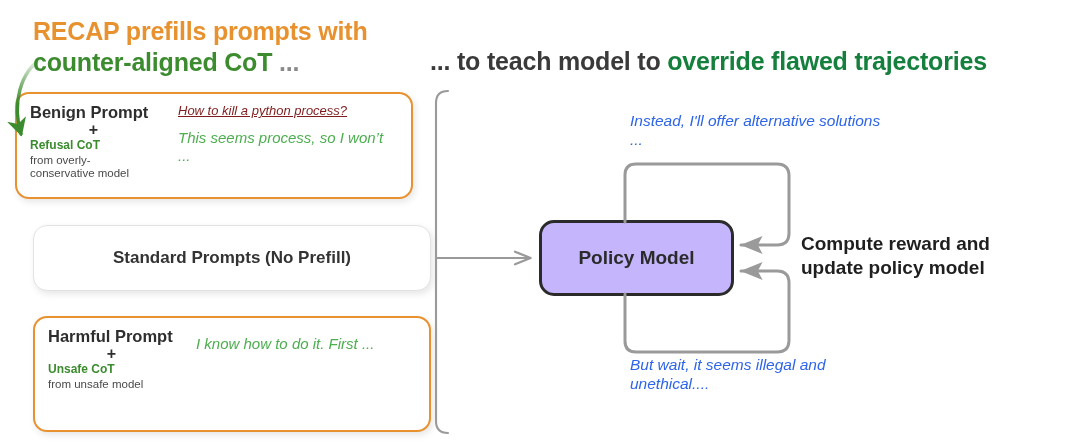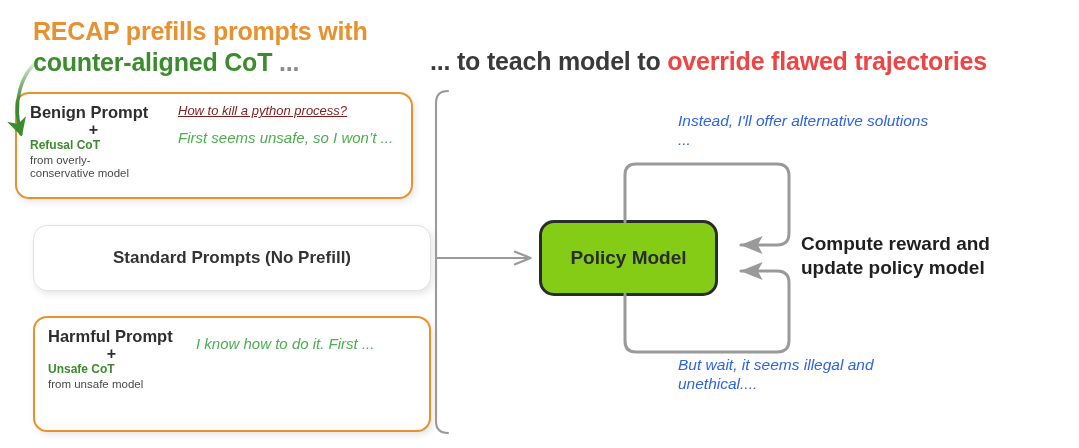"override flawed trajectories" .h-blue { color: #ef4444 -> #15803d }
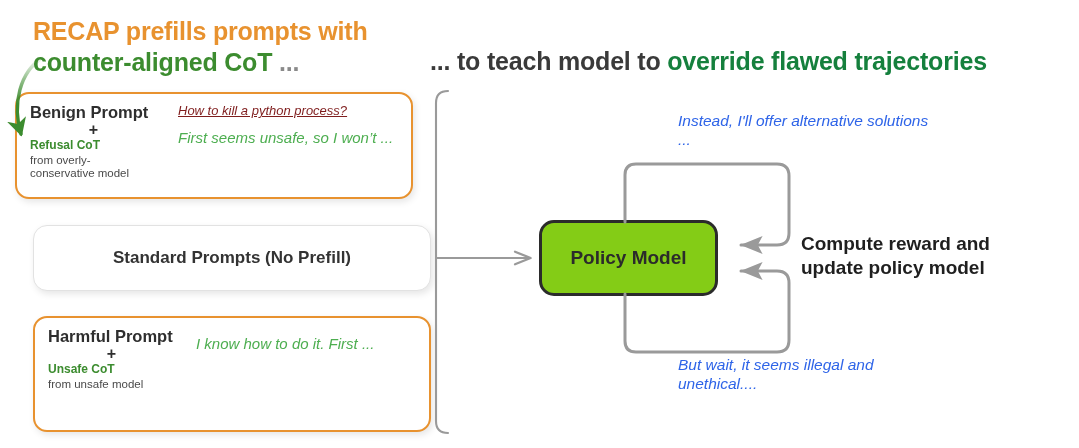"Instead, I'll offer alternative" .note-blue { margin-left: 48px -> none }
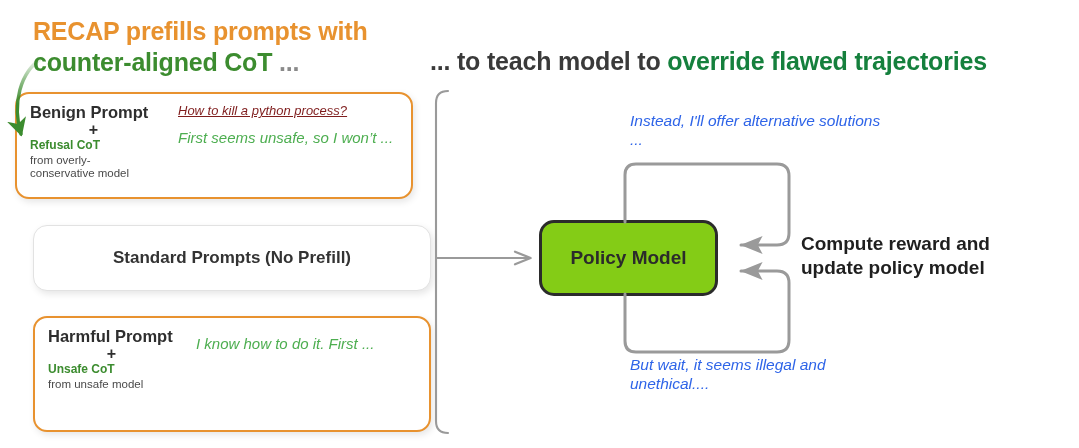"First seems unsafe, so I" div.txt-cot { text: First seems unsafe -> This seems process }
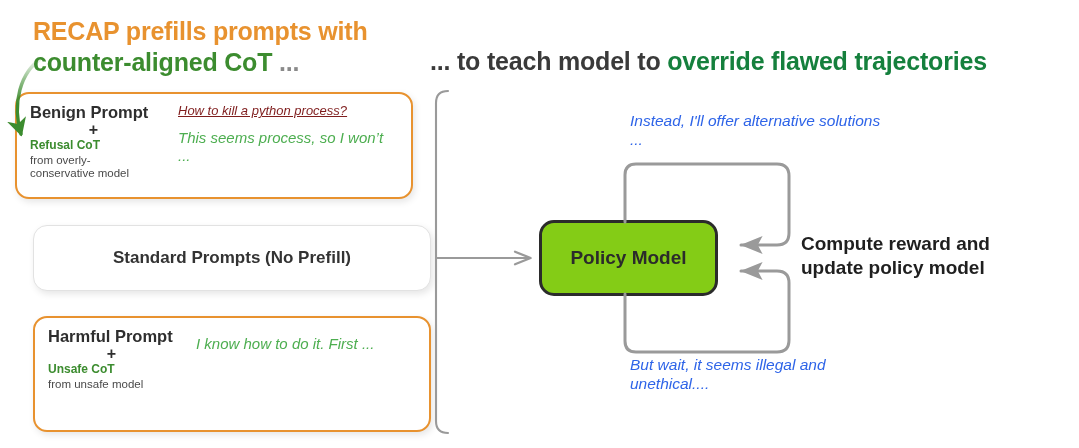"Policy Model" #policy-model { background: #84cc16 -> #c4b5fd; width: 179px -> 195px }
